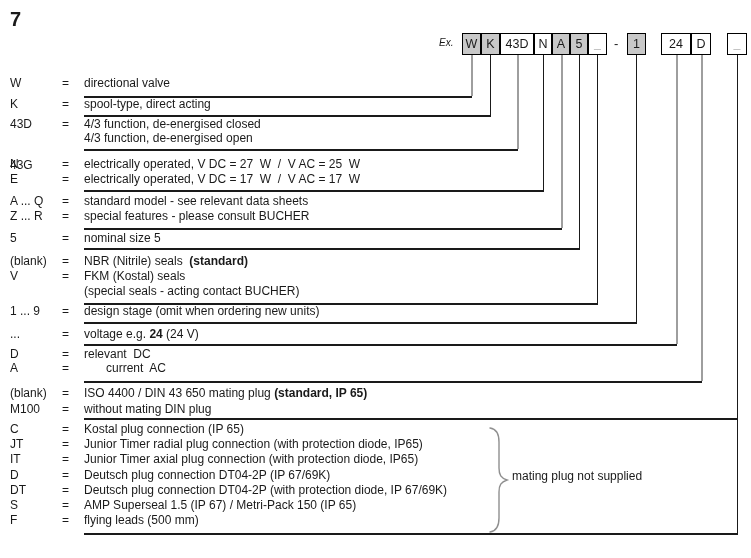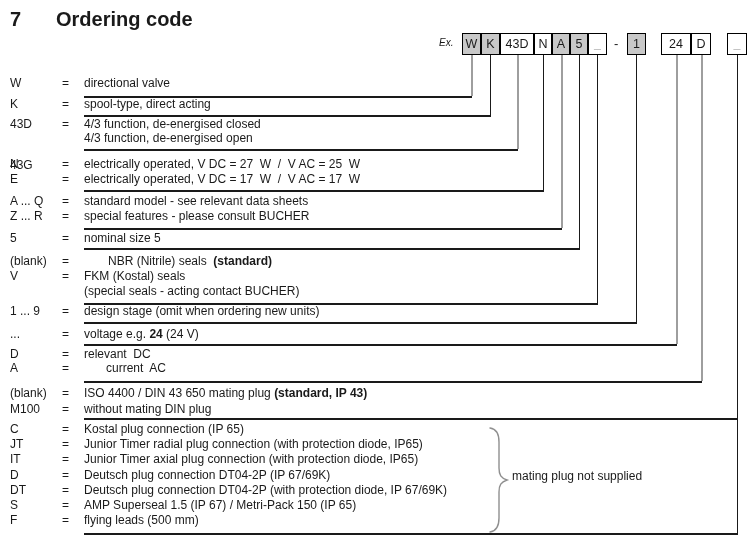"Ordering code" span.abs { html: <span>Ordering code</span> -> none }
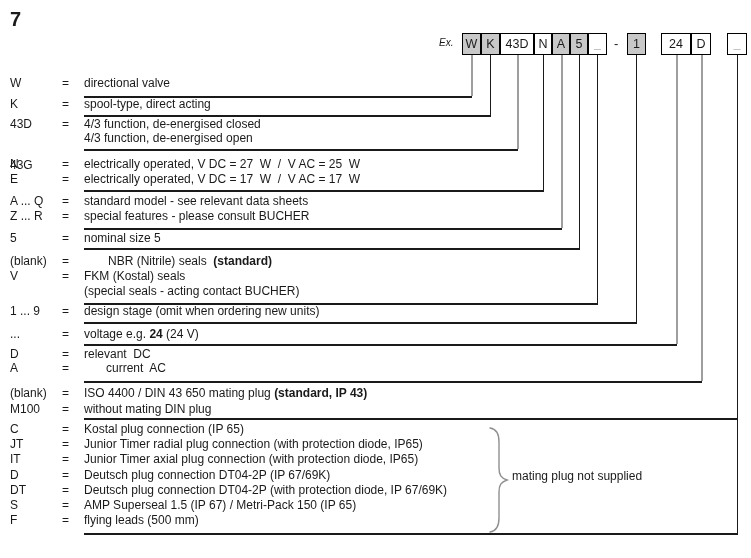"NBR (Nitrile) seals (standard)" span.row-desc { margin-left: 24px -> none }
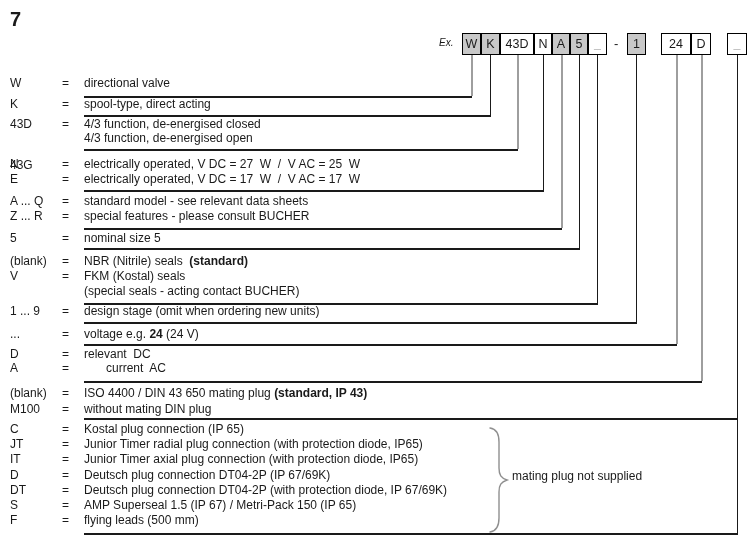"(standard, IP 43)" b { text: 43 -> 65 }
